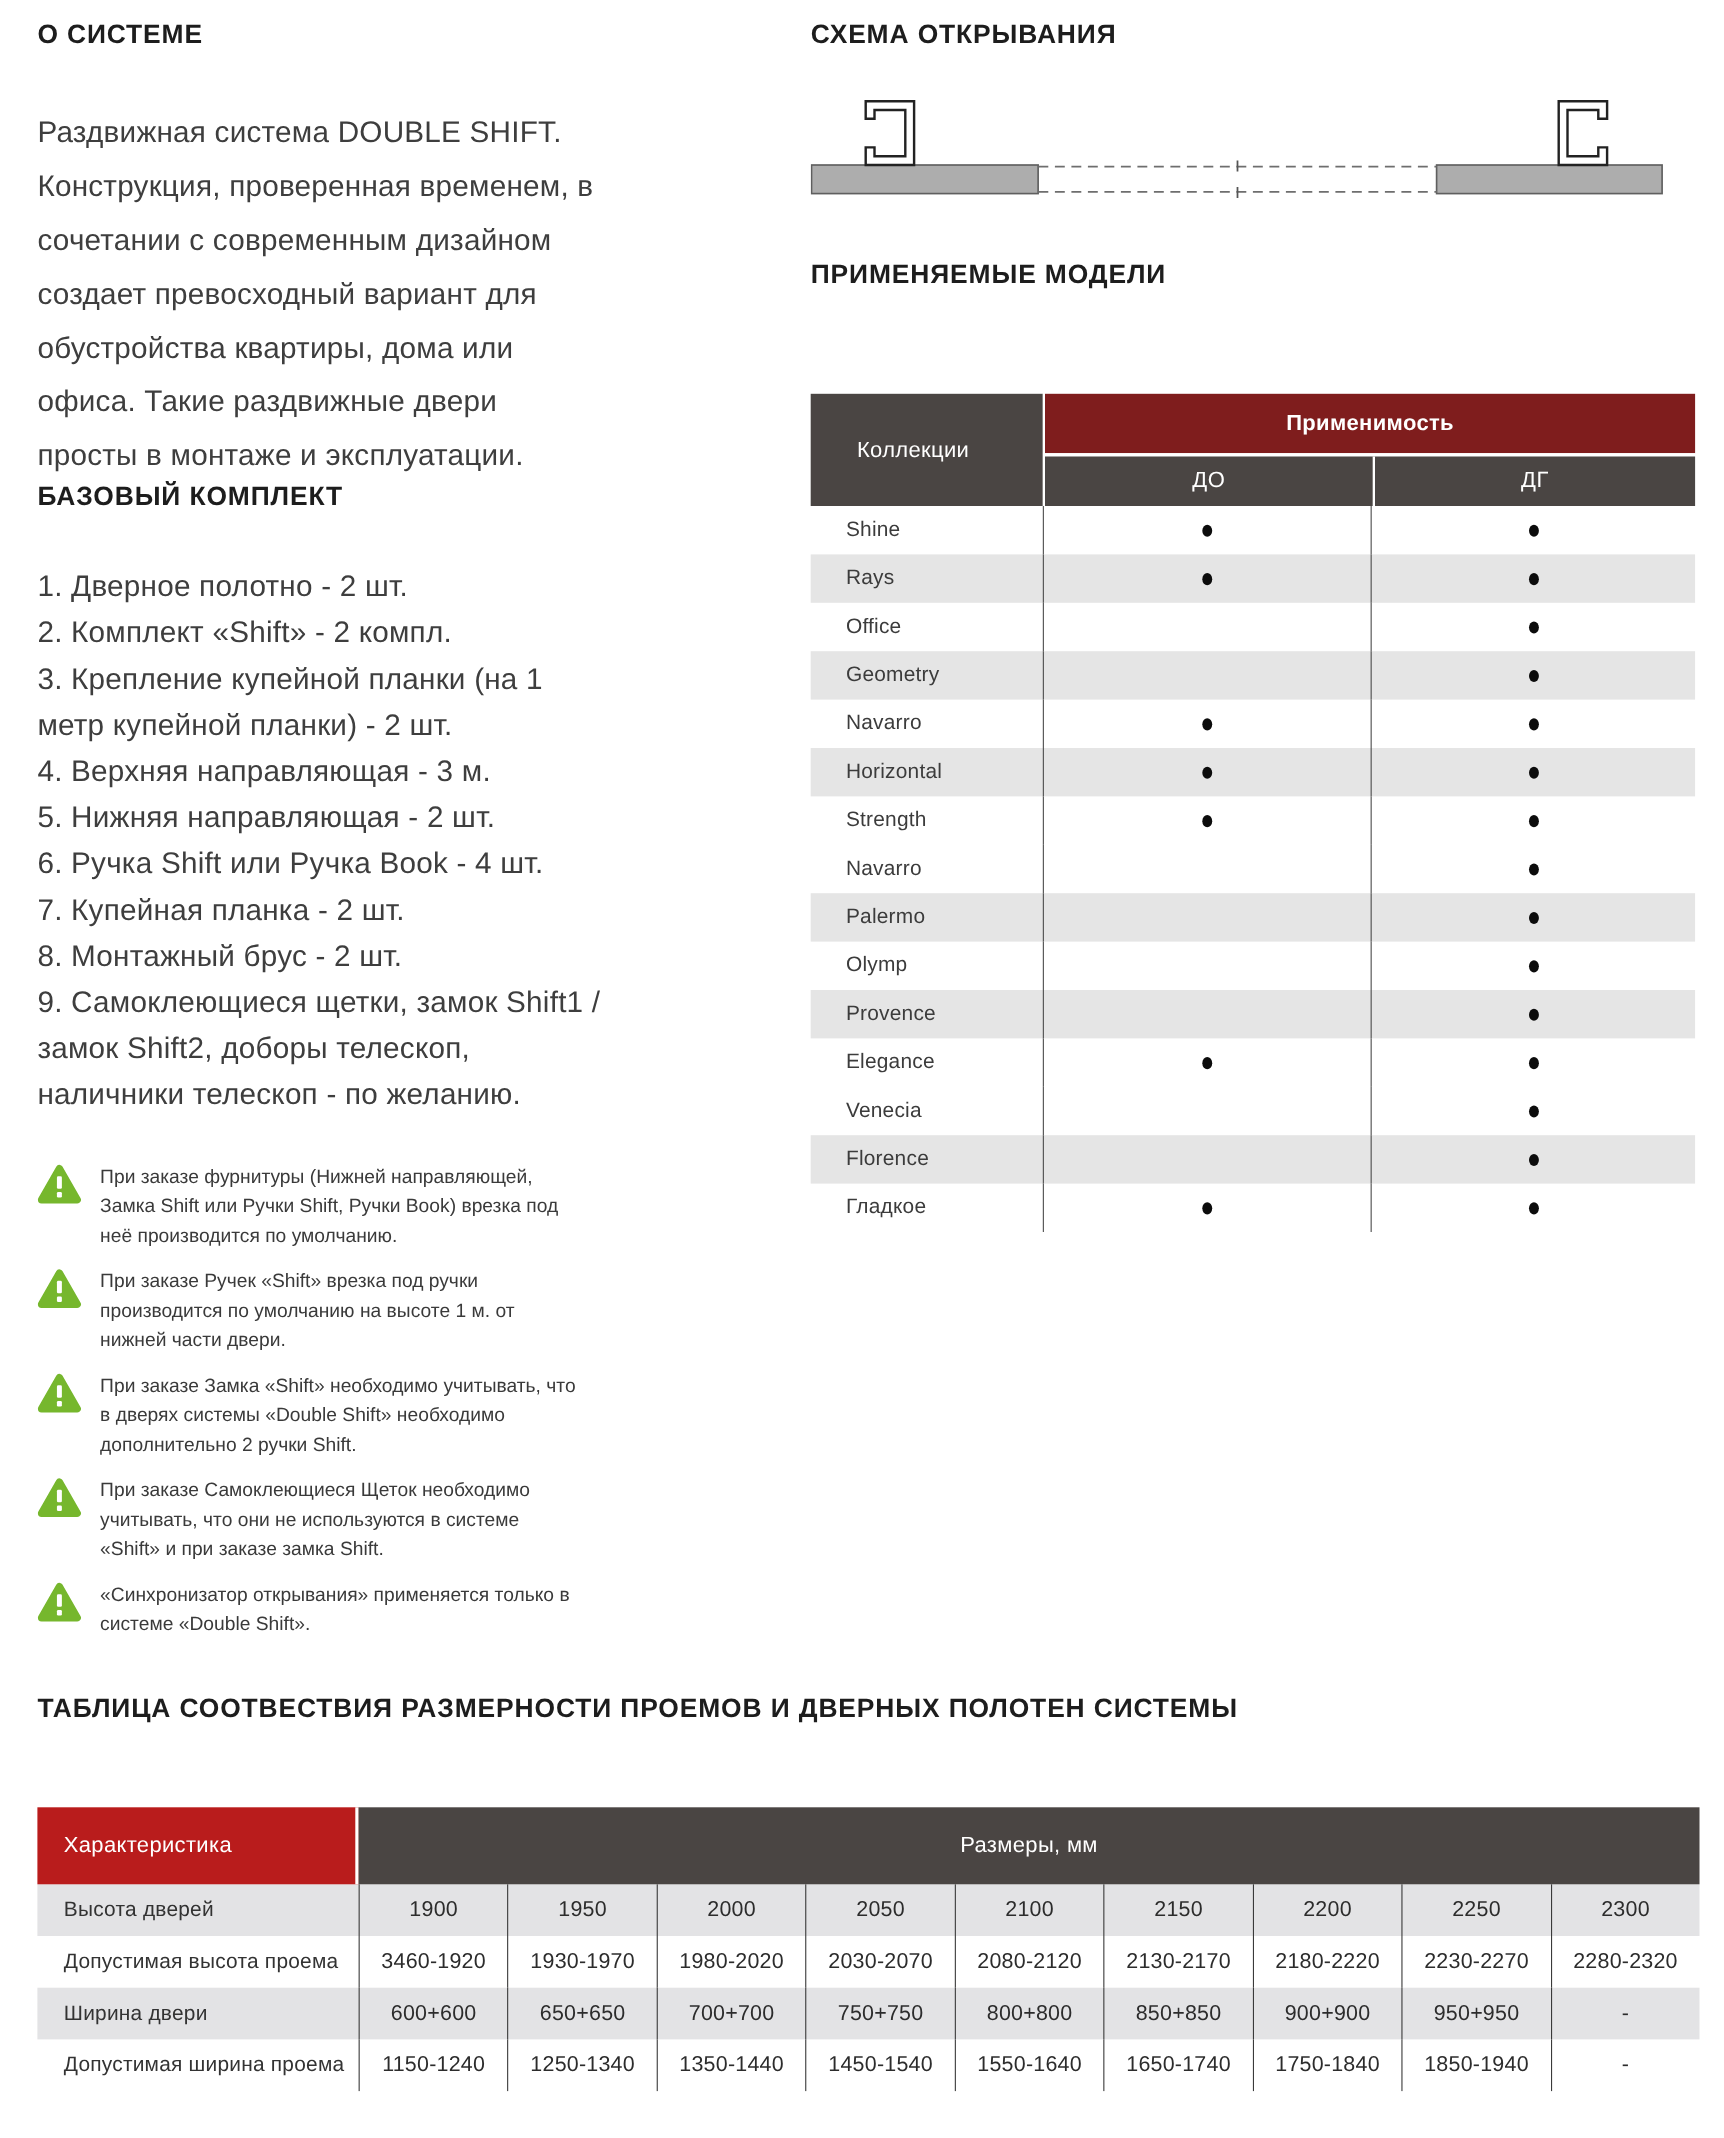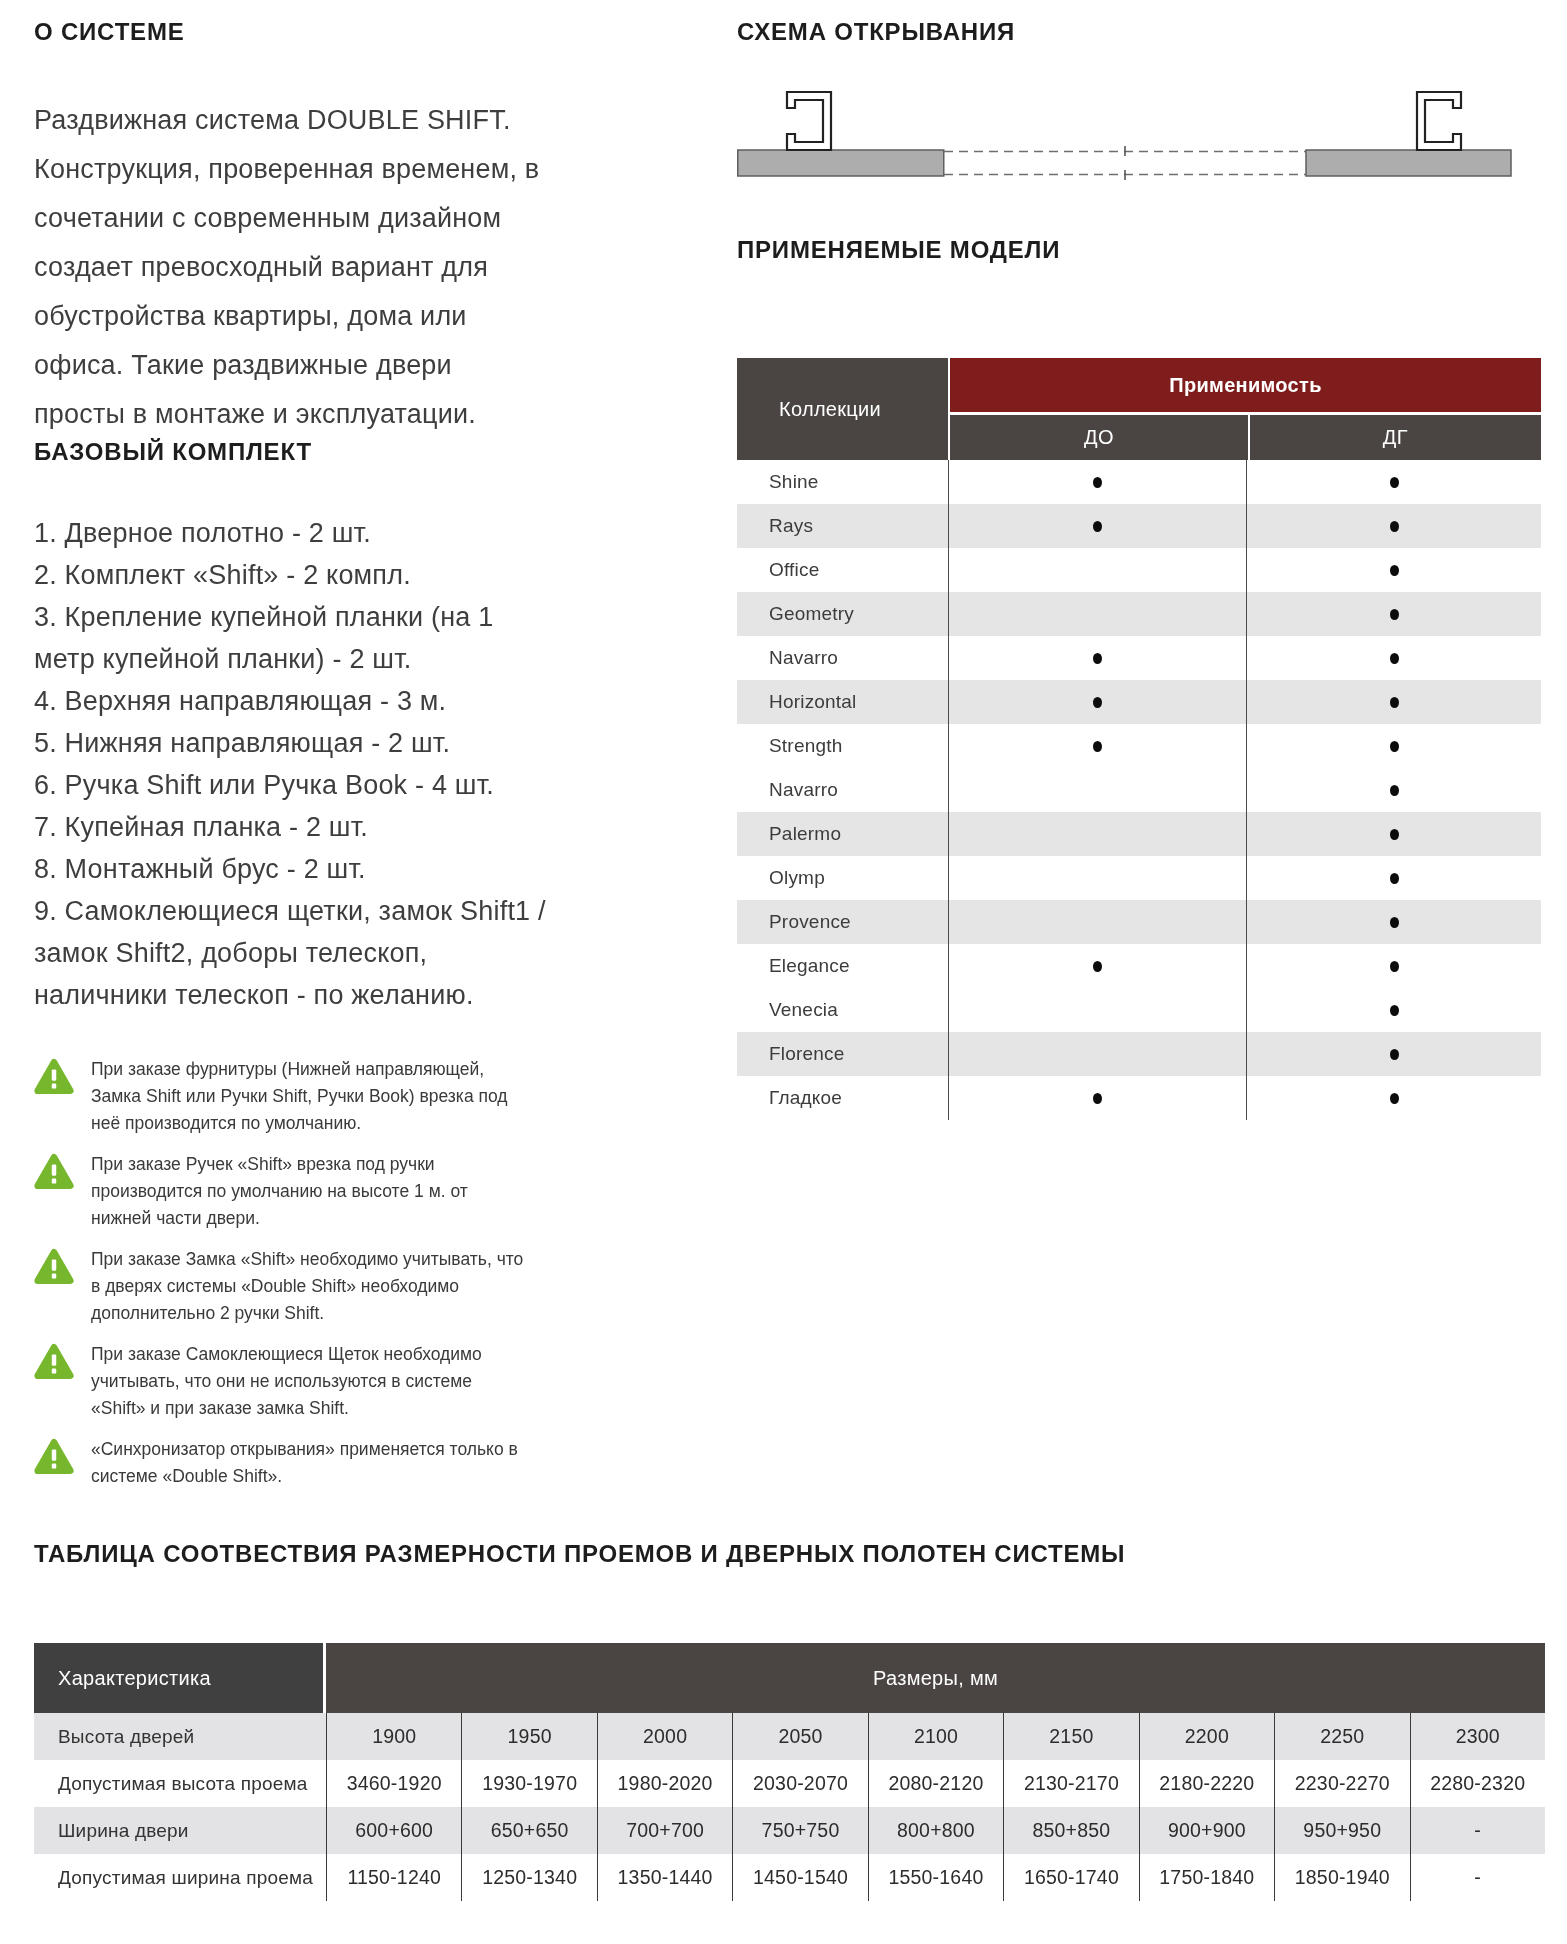"Характеристика" .st-c1 { background: #404040 -> #b91c1c }
